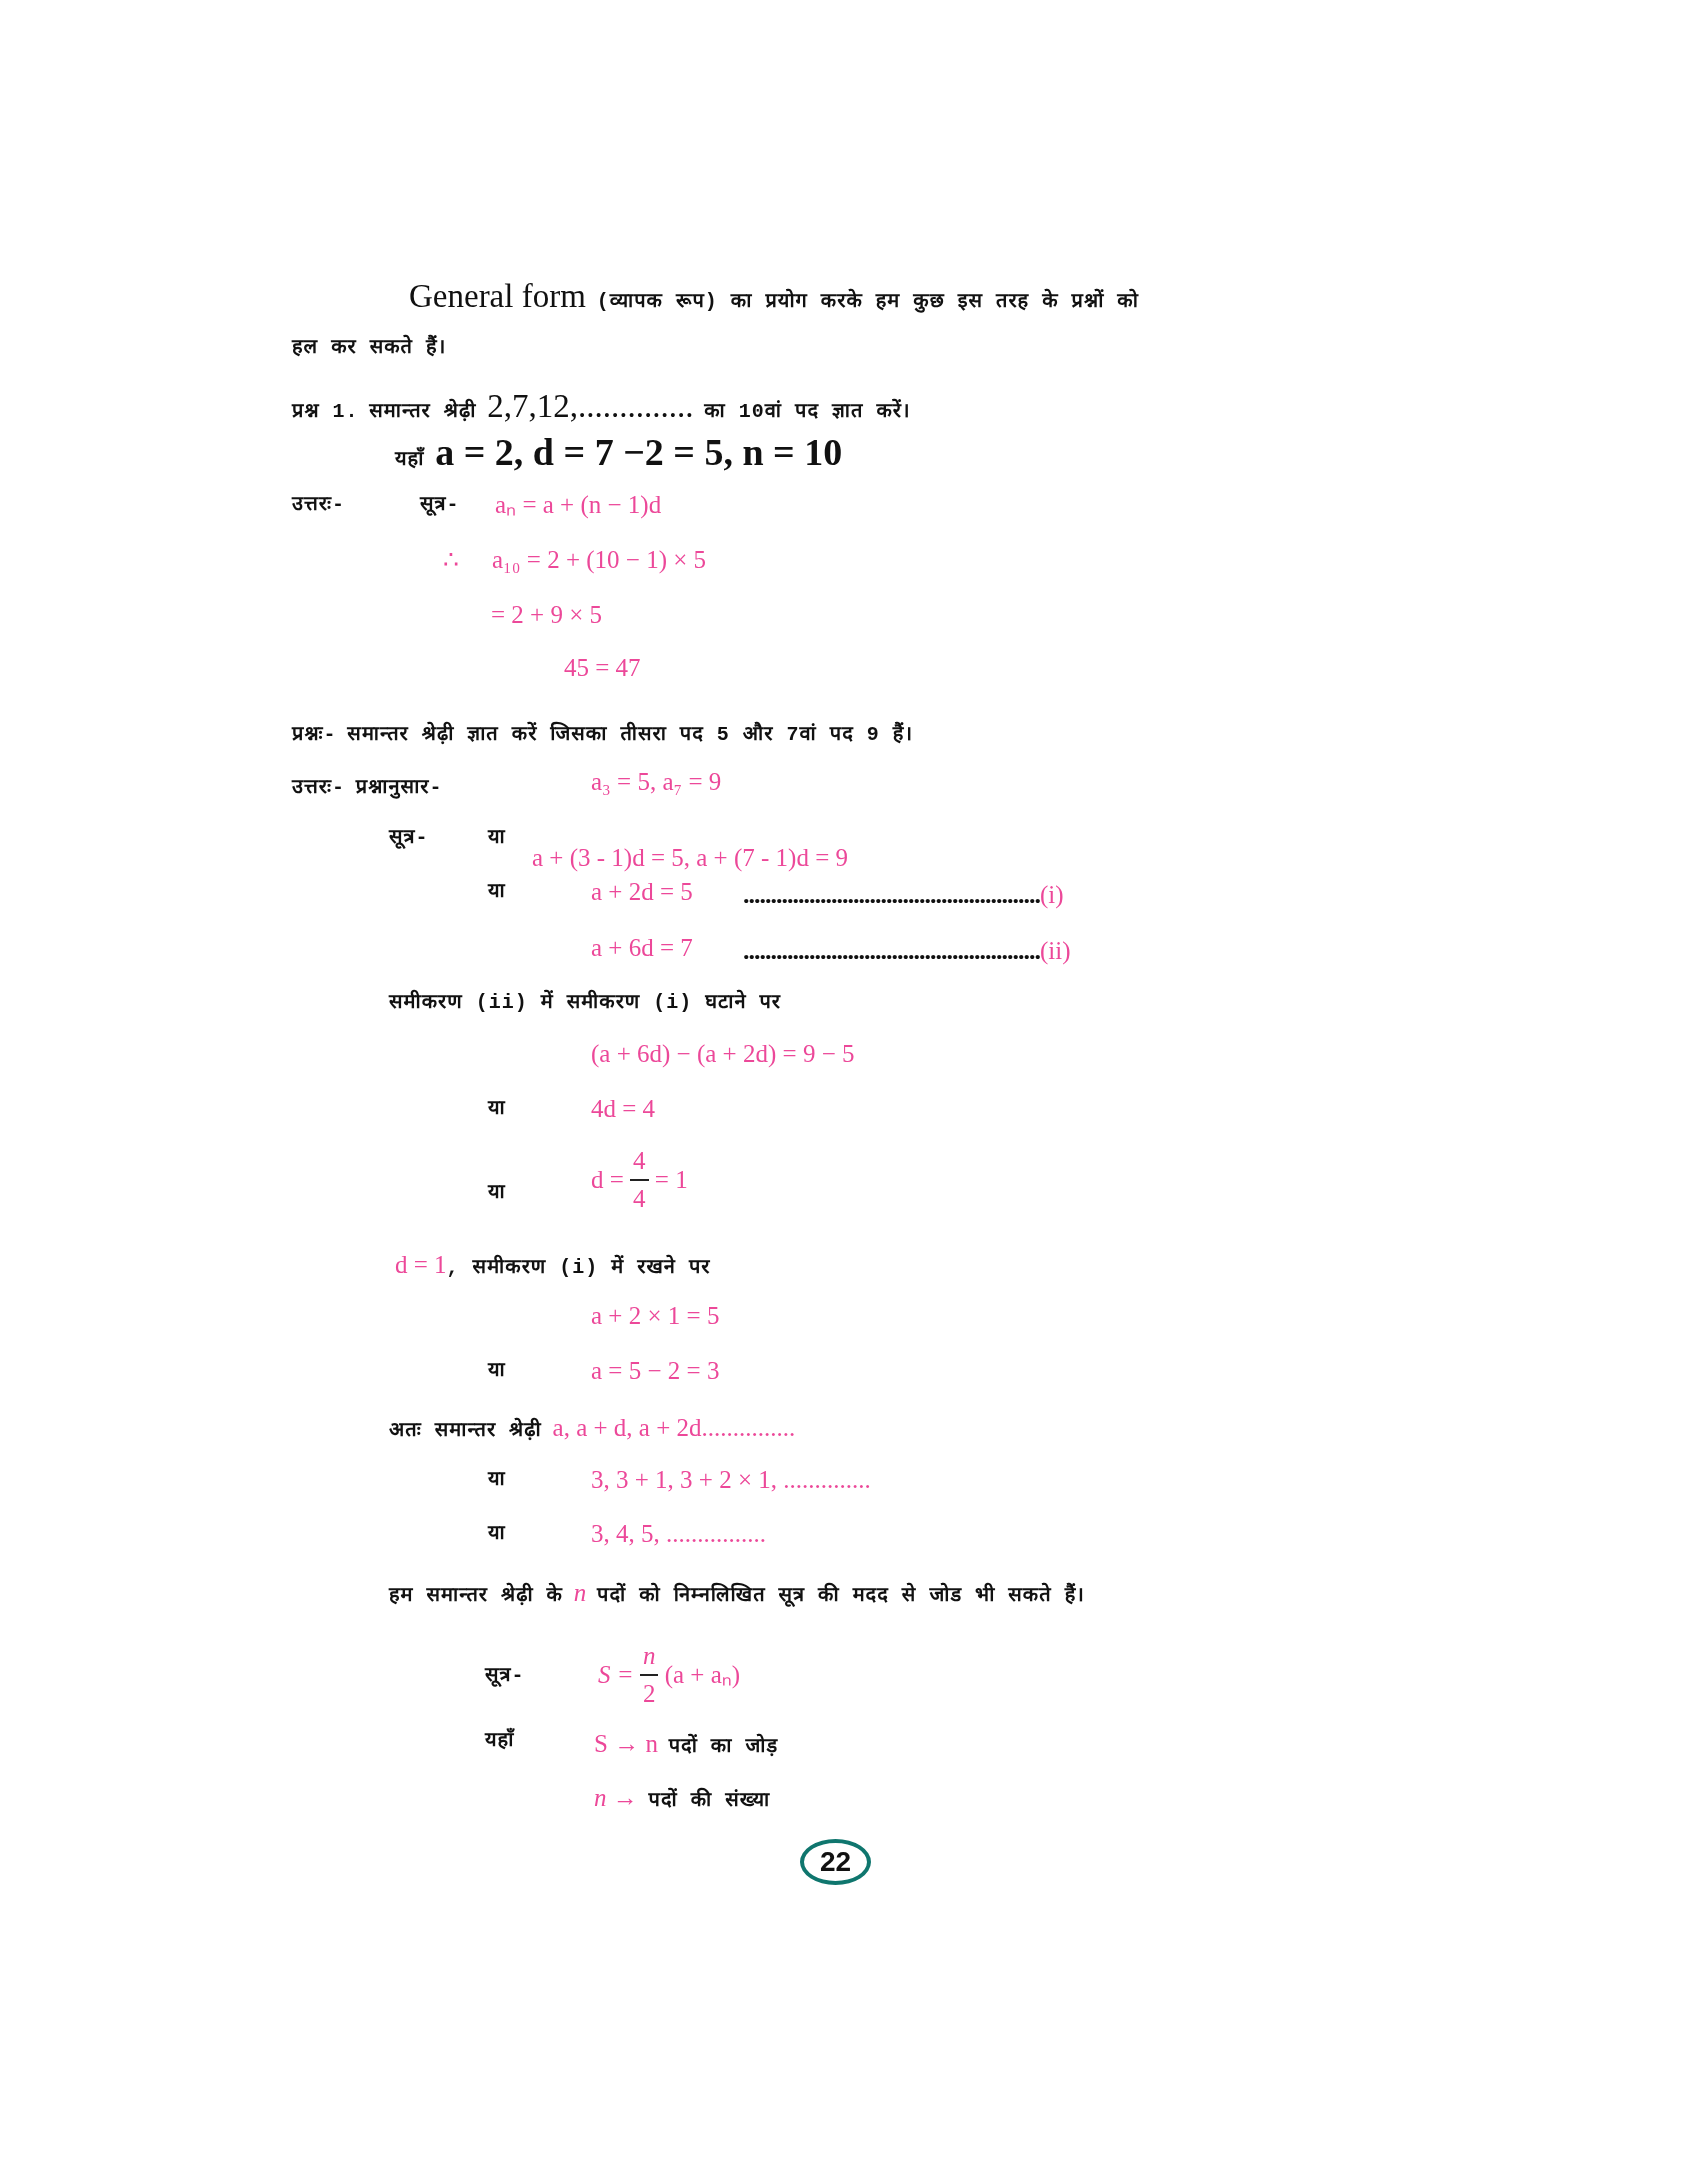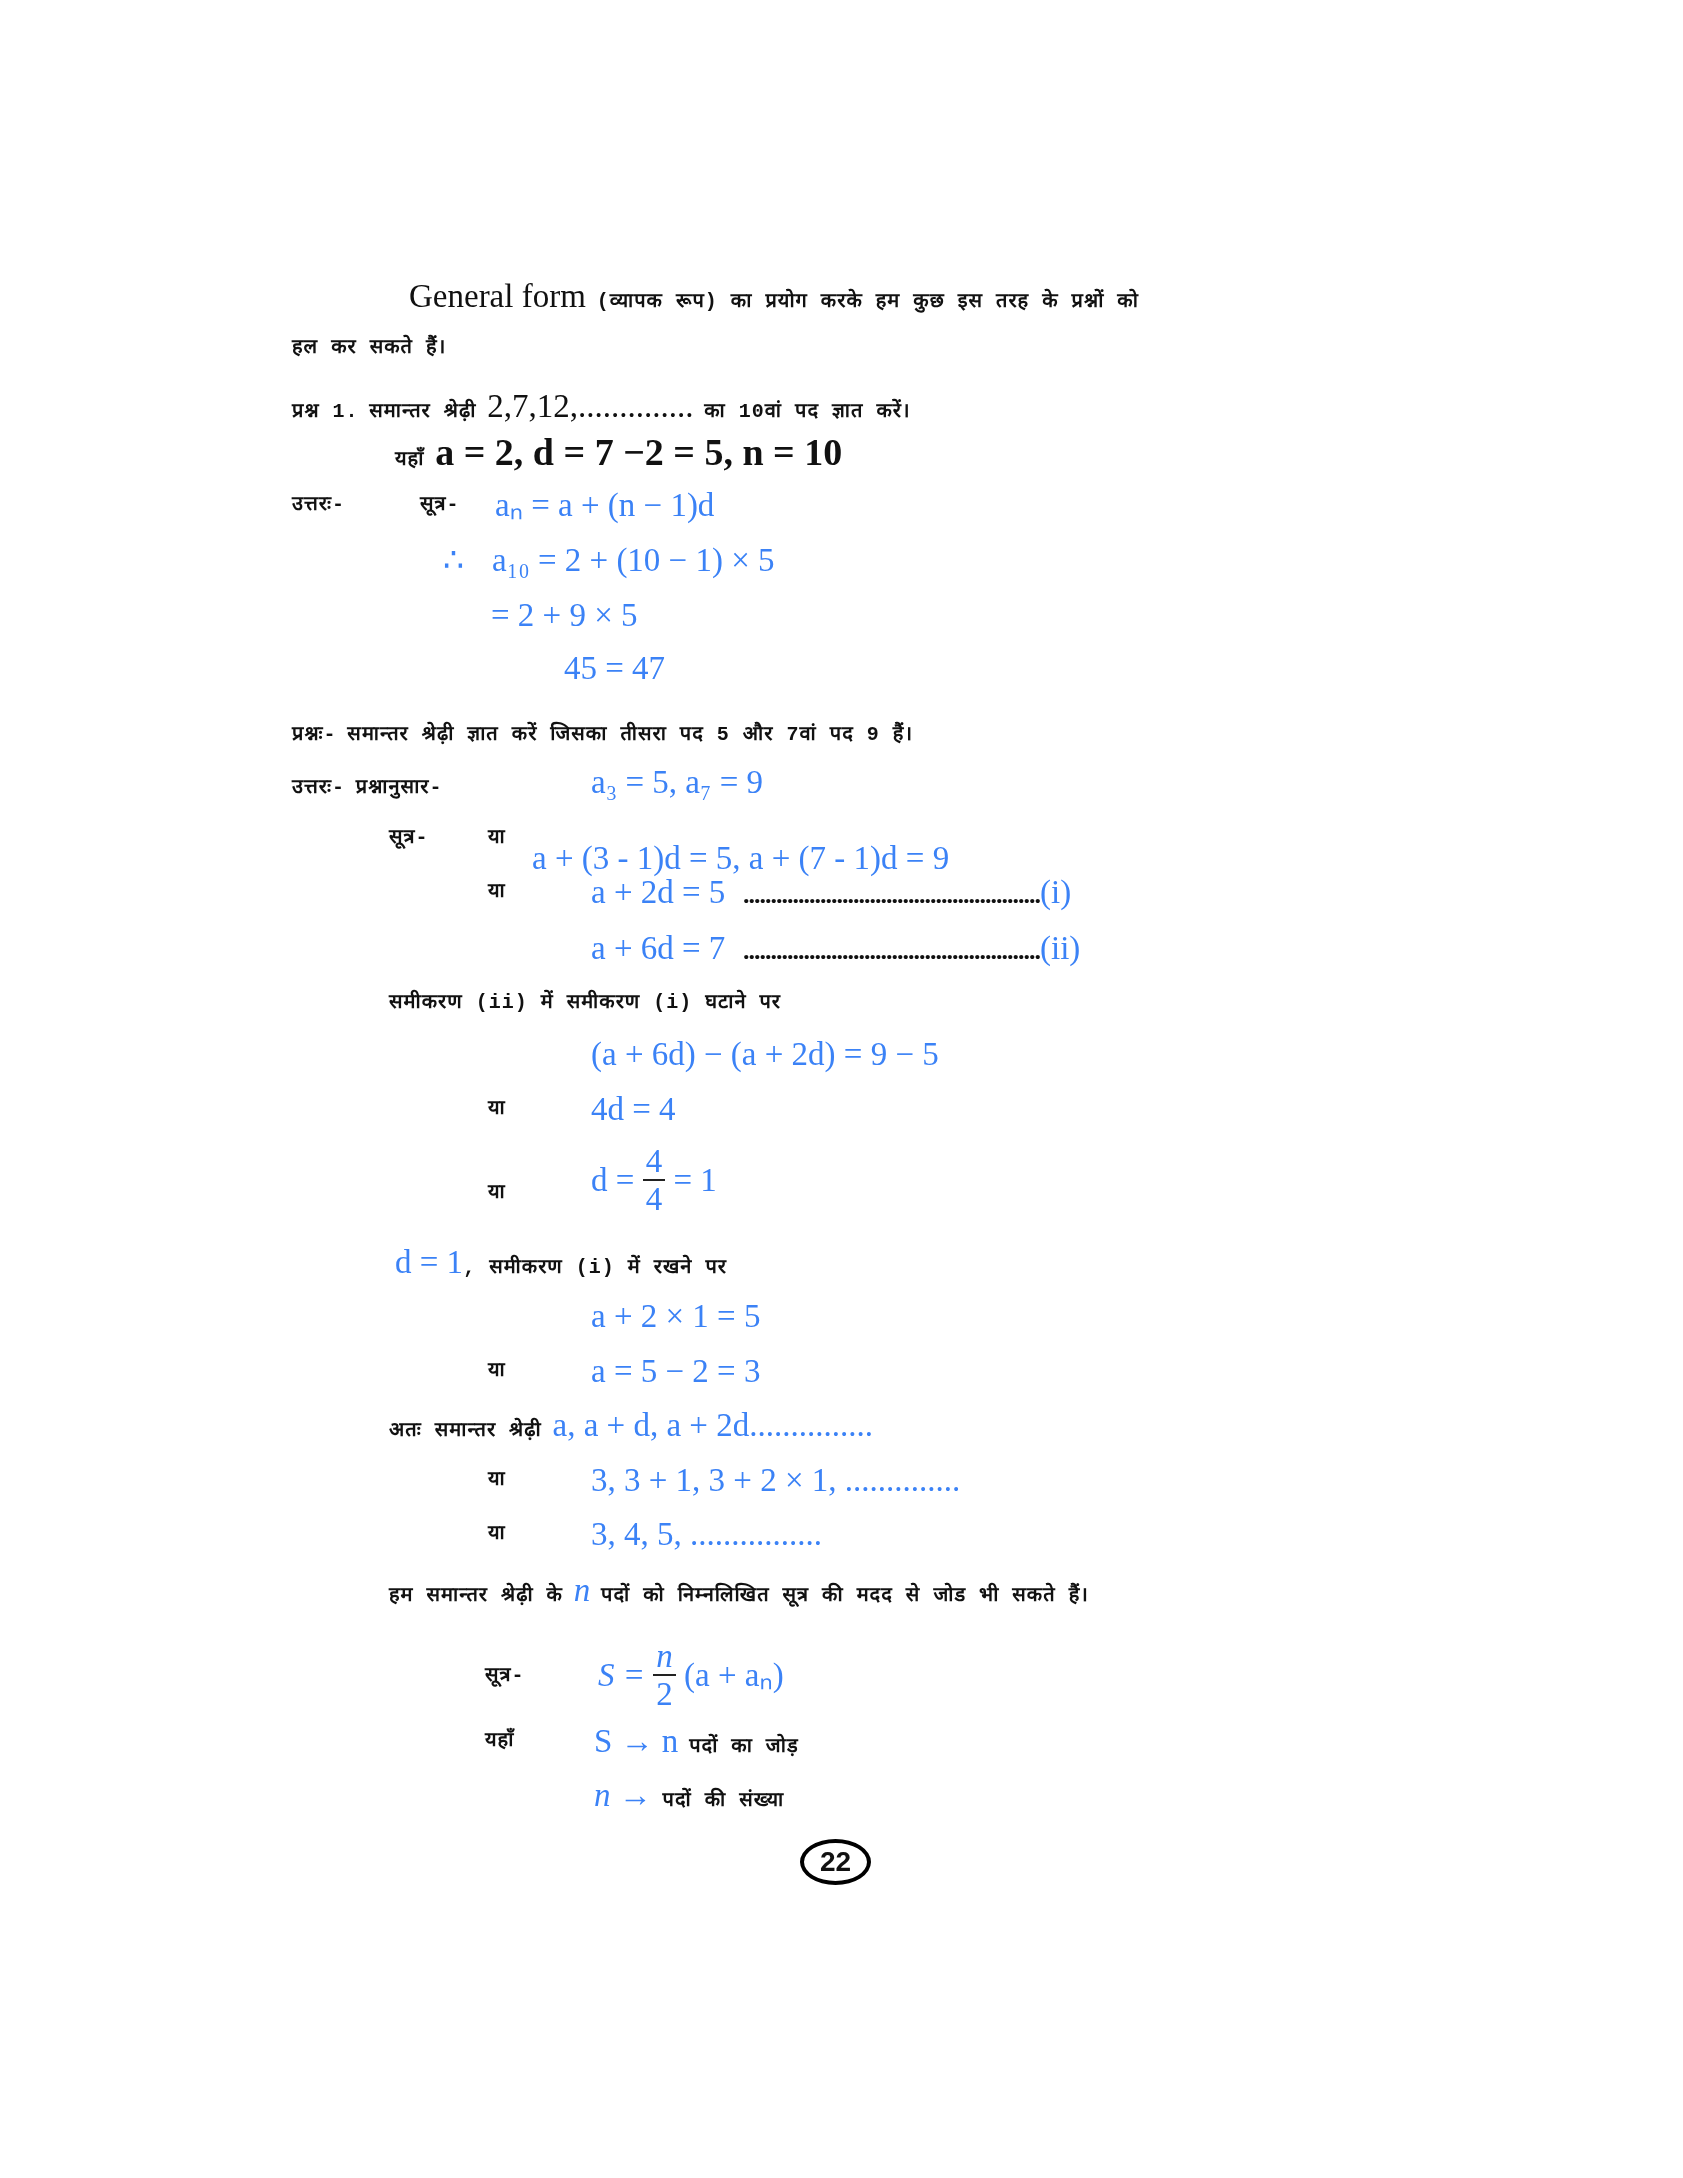"aₙ = a + (n" .math { color: #3b82f6 -> #ec4899; font-size: 33px -> 25px }
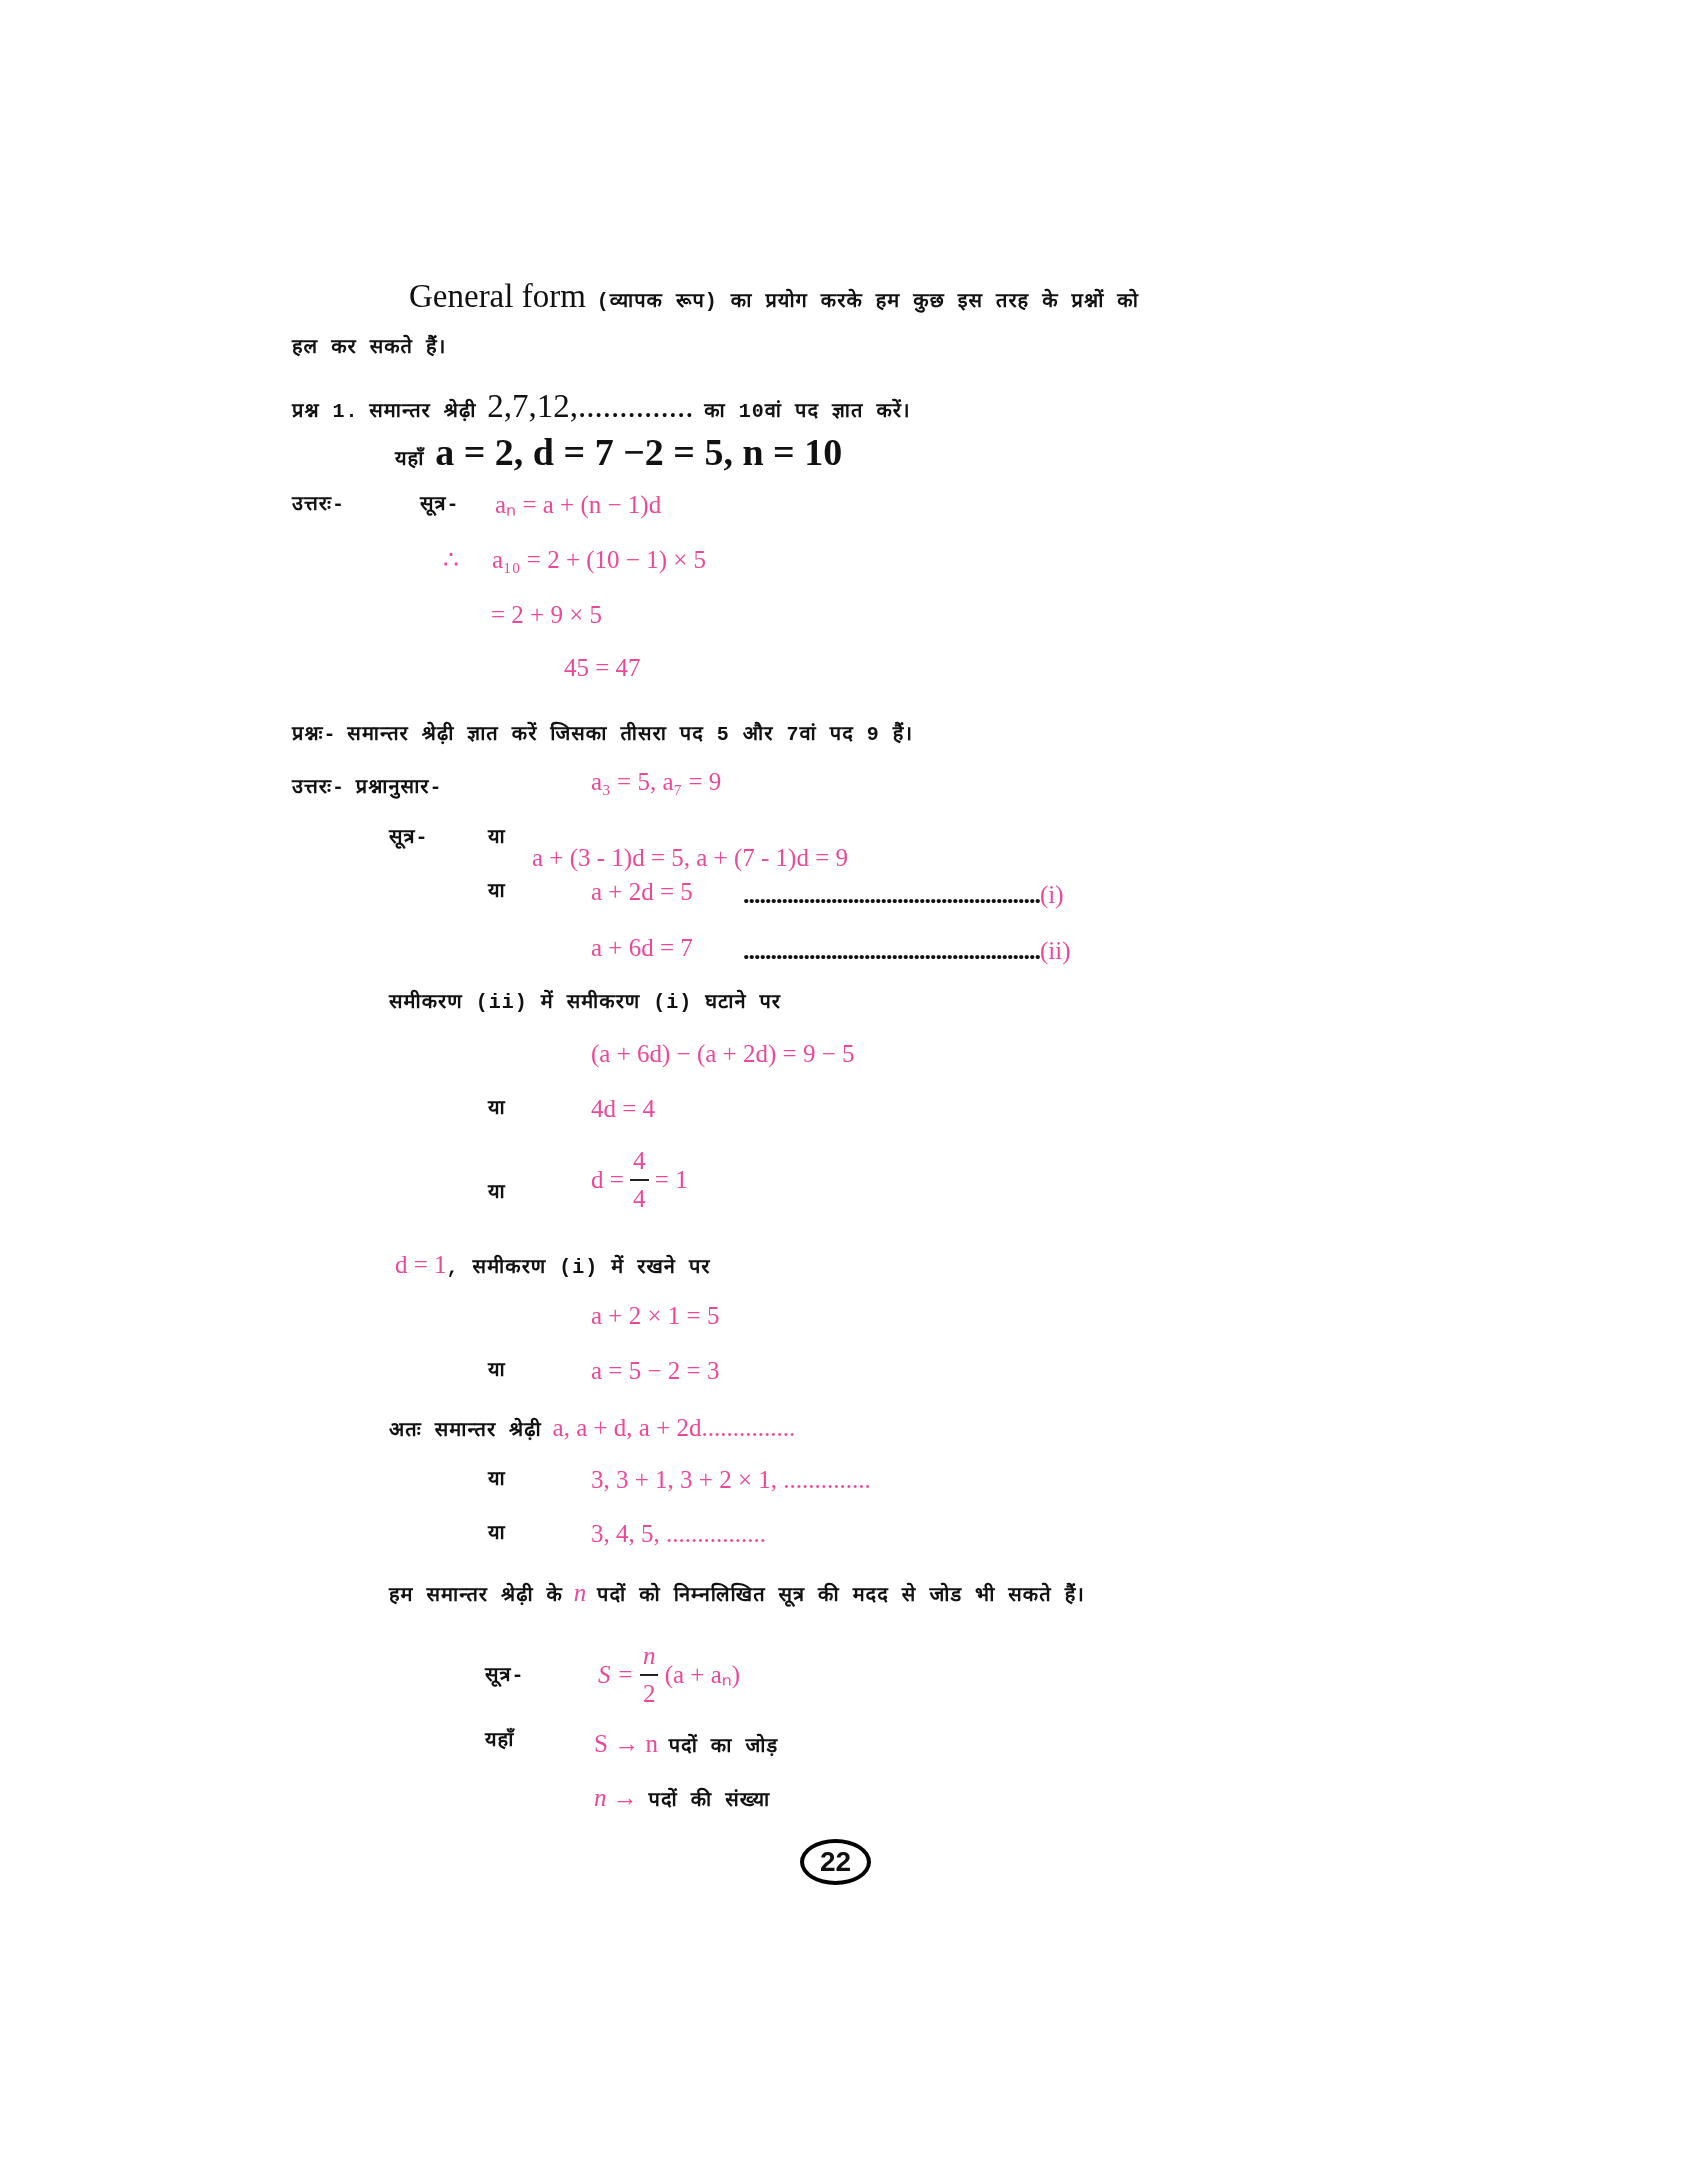"22" .pnum { border: 4px solid #000000 -> 4px solid #0f766e }
